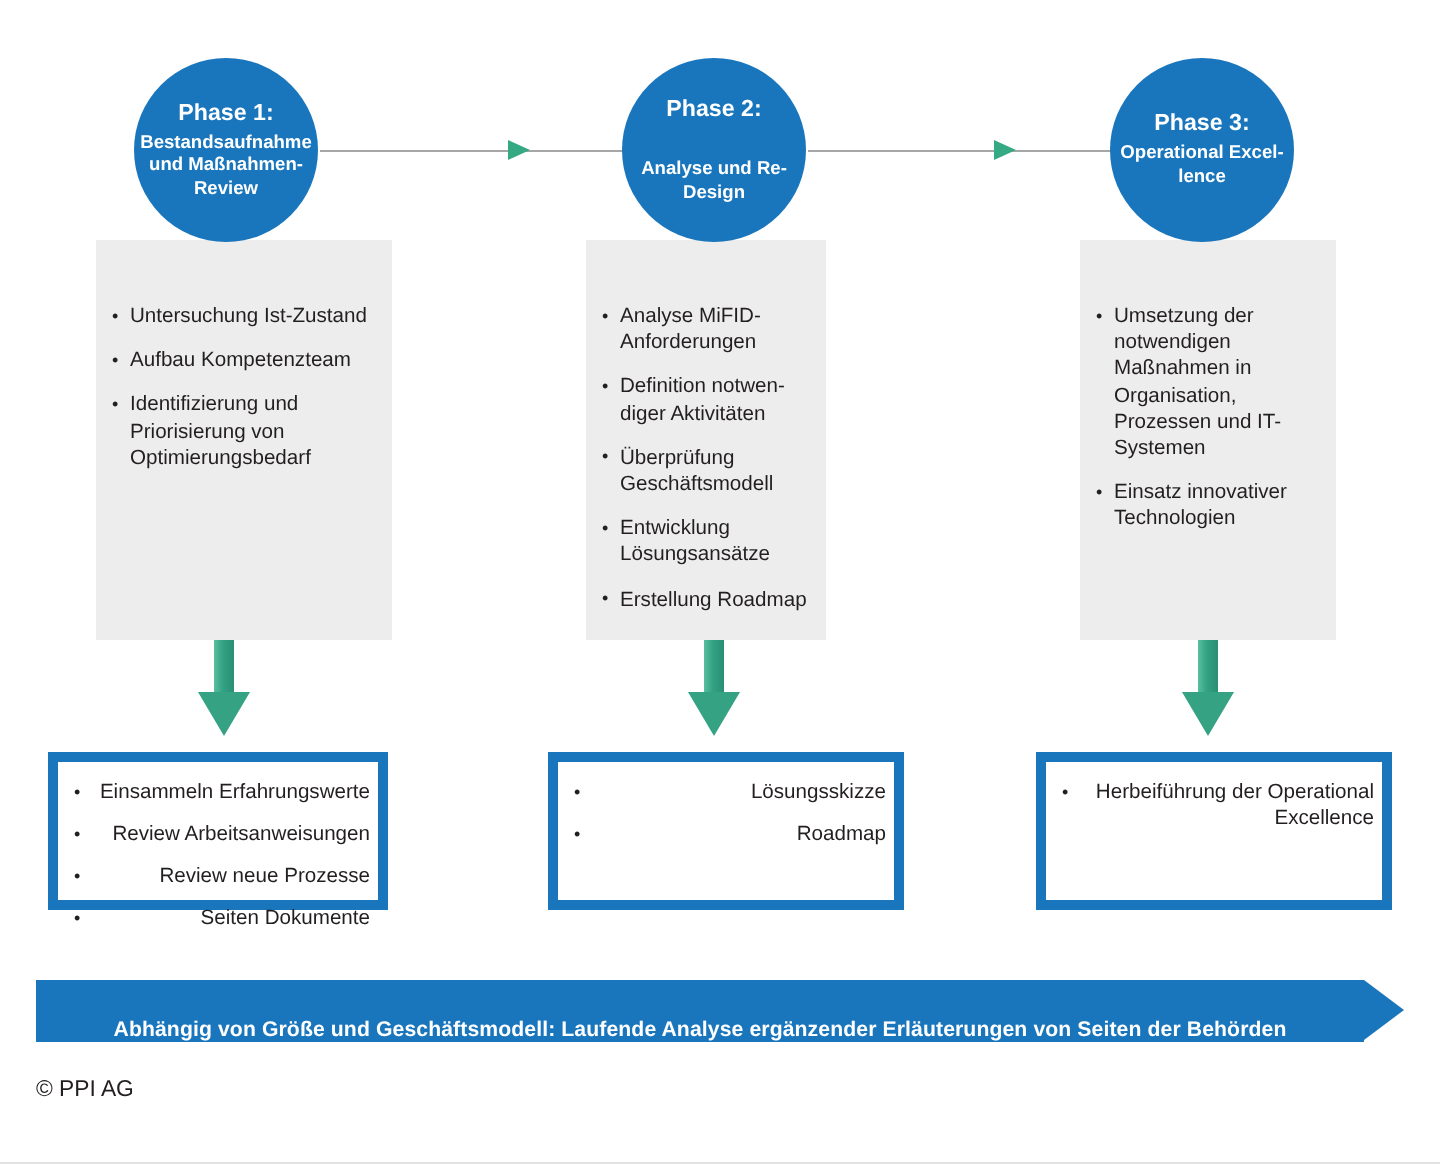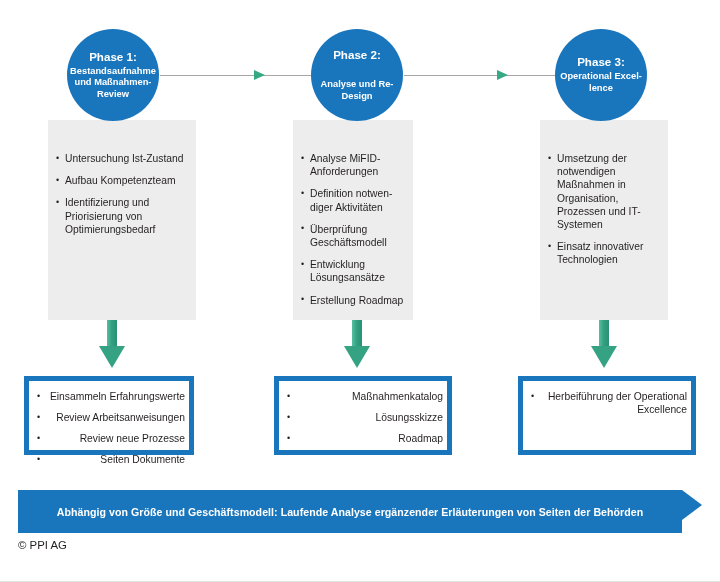"Maßnahmenkatalog" li { html: <li>Maßnahmenkatalog</li> -> none }
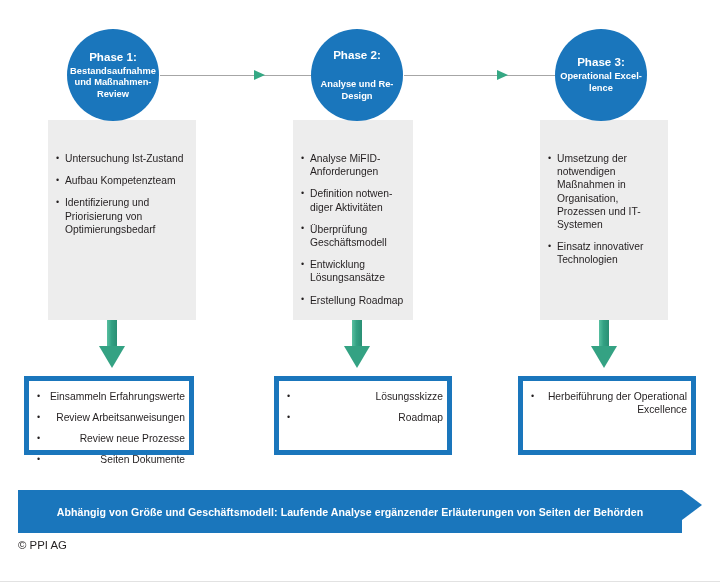"Abhängig von Größe und Geschäftsmodell:" .banner .body { align-items: center -> flex-end; height: 43px -> 31px }
